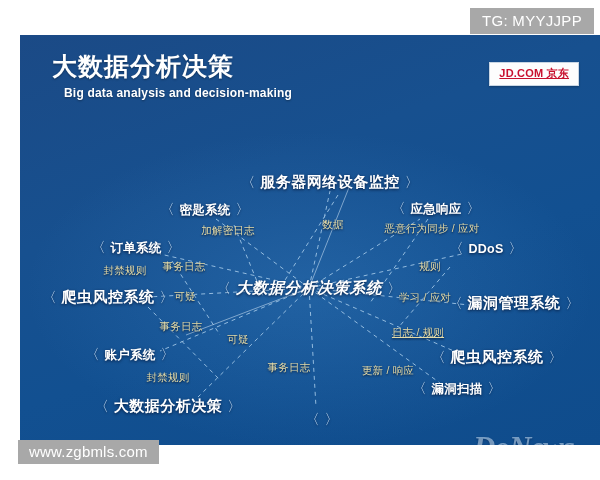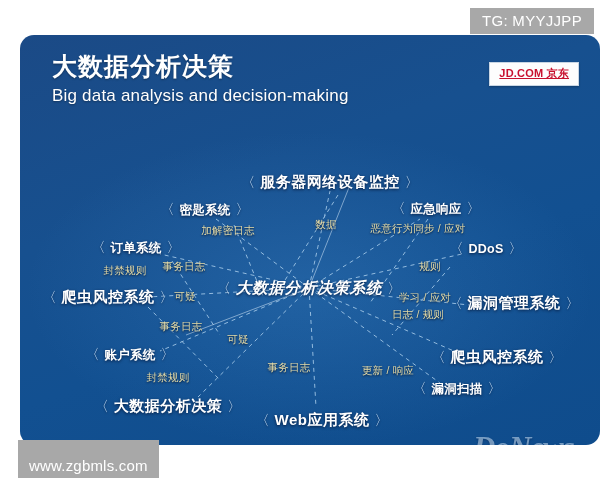"大数据分析决策" #slide { border-radius: 14px -> none }
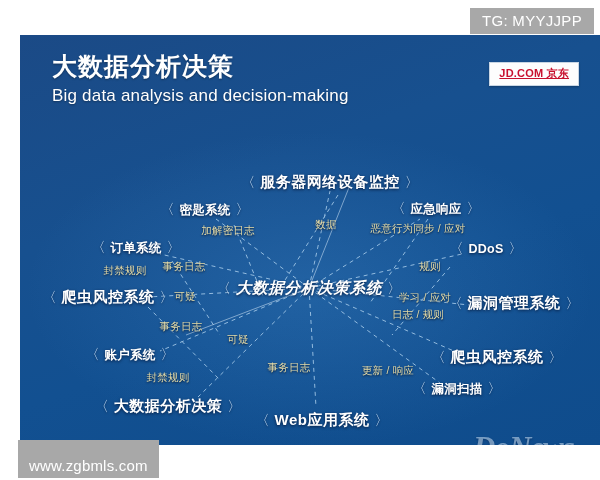"Big data analysis and decision-making" .hdr .en { font-size: 17px -> 12px; font-weight: normal -> bold; margin-left: none -> 12px }
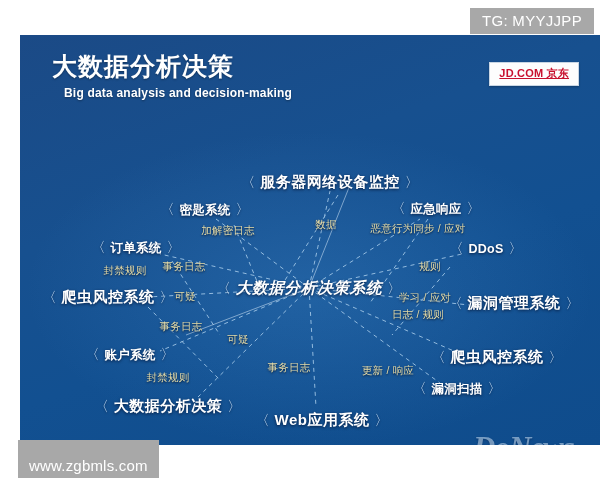"数据" div.edge-label { left: 306px -> 313px }
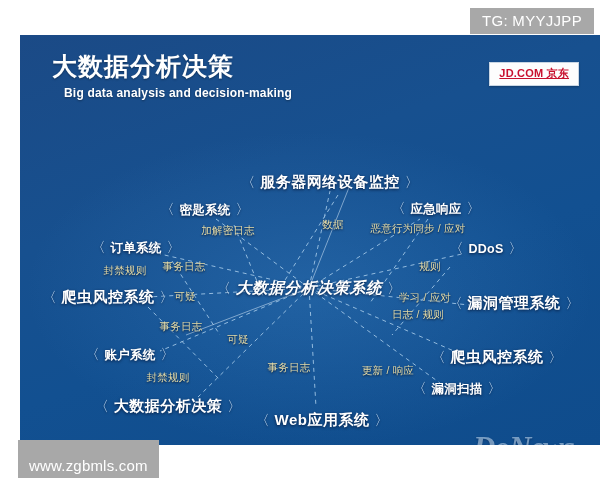"恶意行为同步 / 应对" div.edge-label { left: 398px -> 412px }
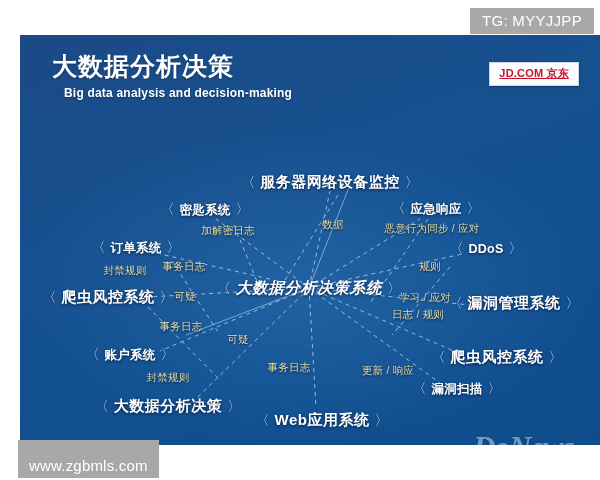"日志 / 规则" div.edge-label { text-decoration: none -> underline; top: 280px -> 298px }
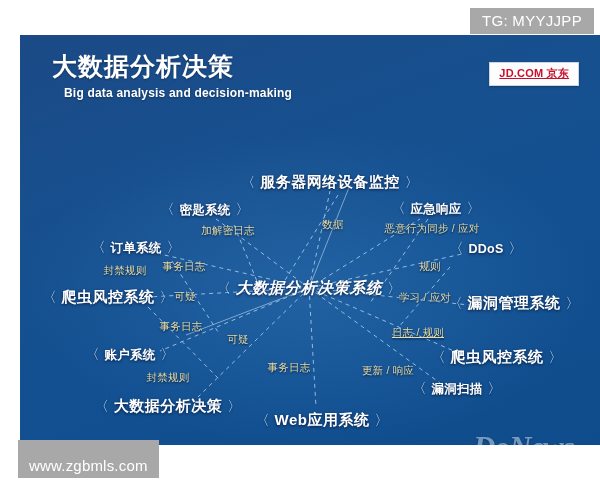"Web应用系统" span.txt { html: <span>Web应用系统</span> -> none }
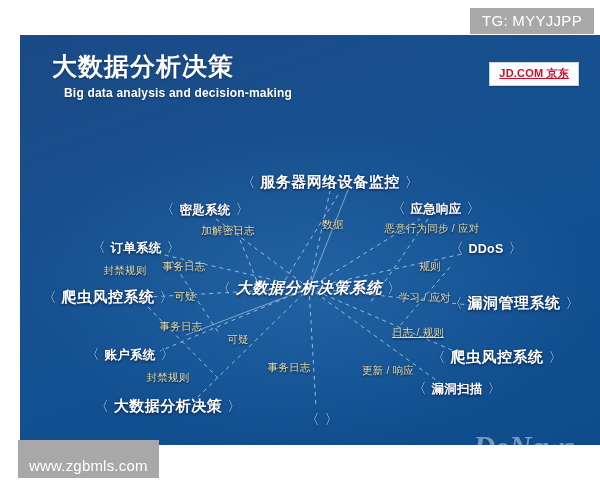"www.zgbmls.com" .wm-site { padding: 17px 11px 4px 11px -> 3px 11px 4px 11px }
